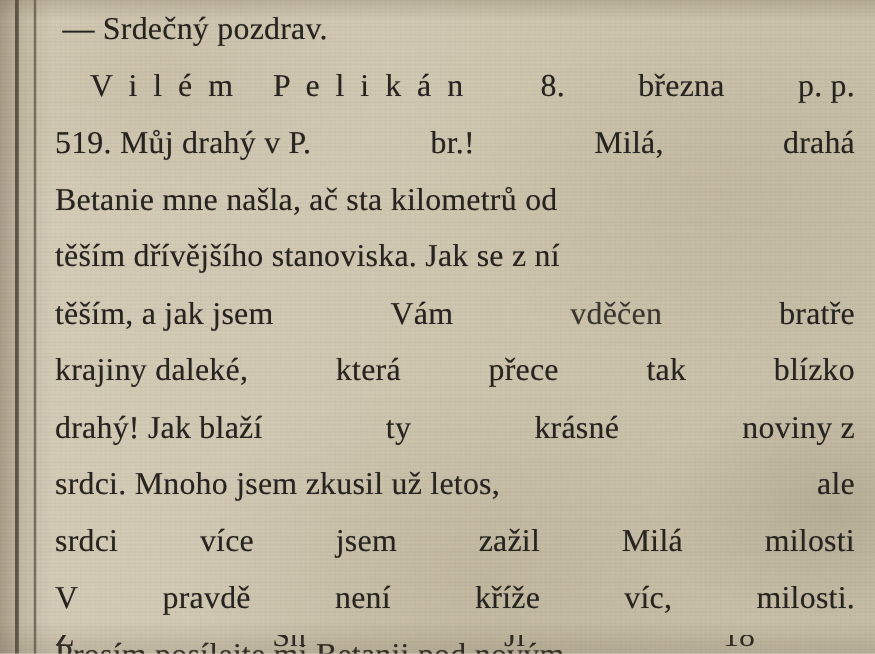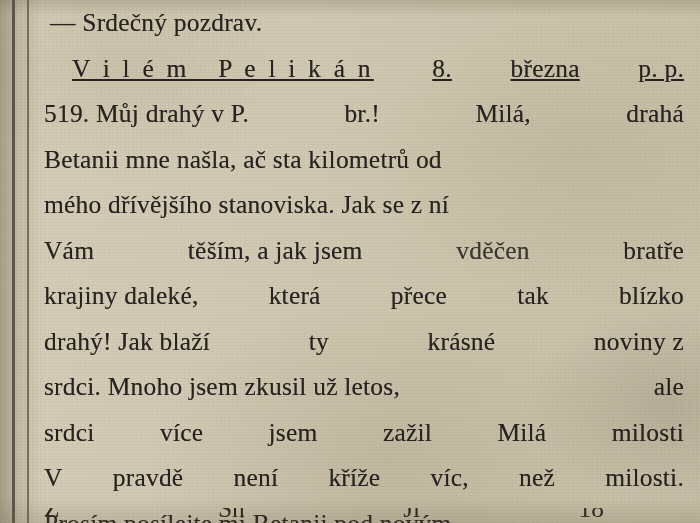"V i l é m" .indent { text-decoration: underline -> none }
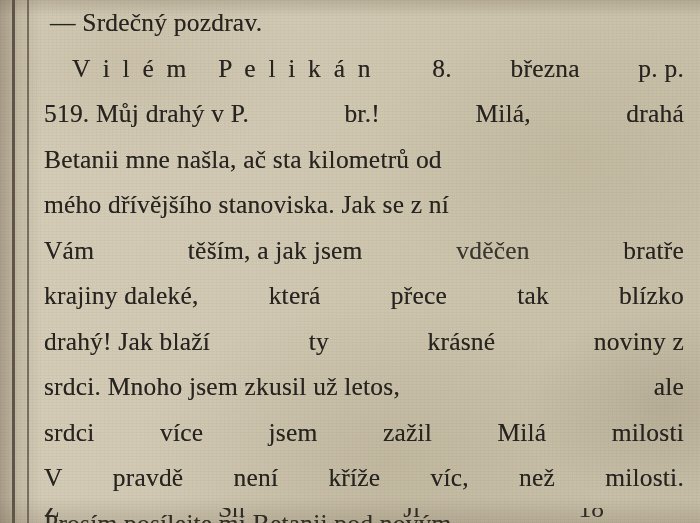"Betanii mne našla, ač sta" div.line { text: Betanii -> Betanie }
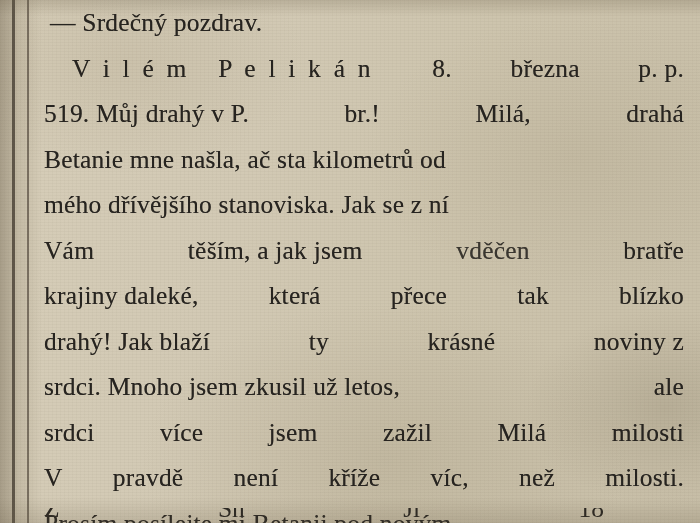"mého dřívějšího stanoviska. Jak se" div.line { text: mého -> těším }
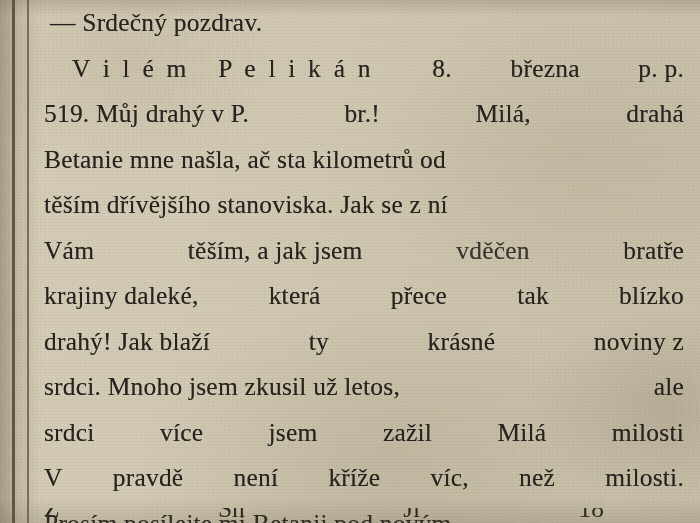"Vám" span { order: before "těším, a jak jsem" -> after "těším, a jak jsem" }
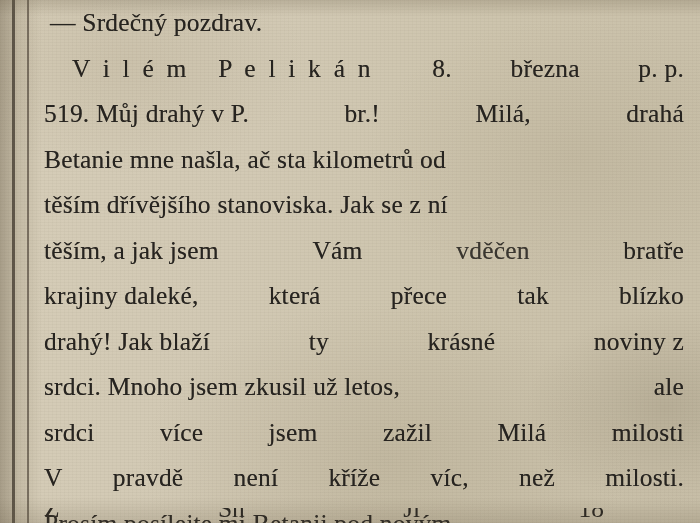"než" span { html: <span>než</span> -> none }
